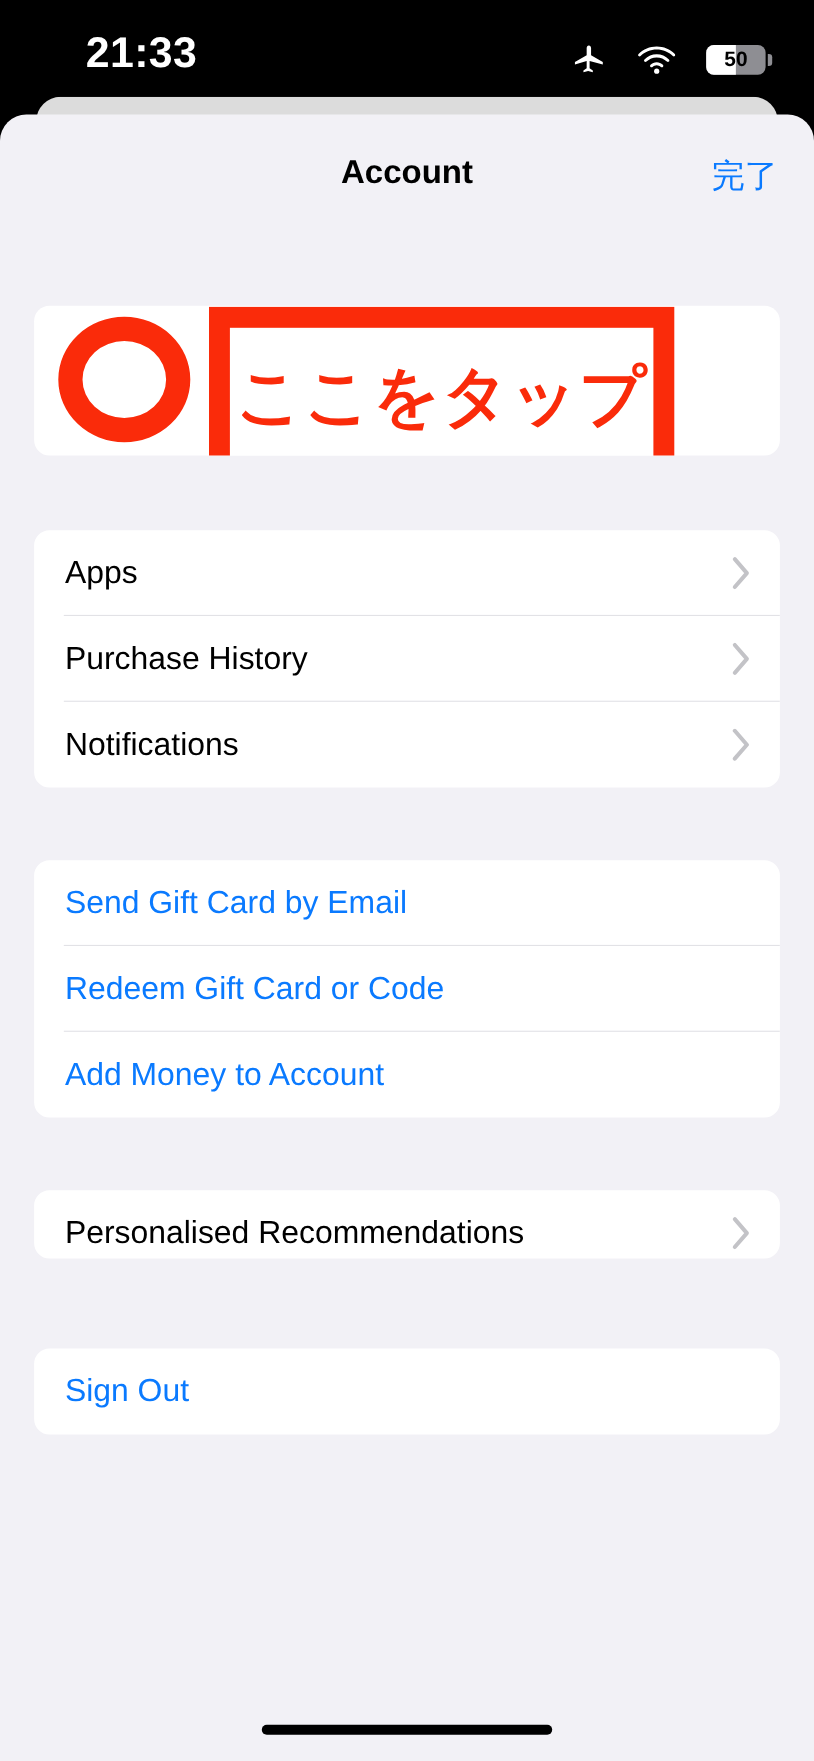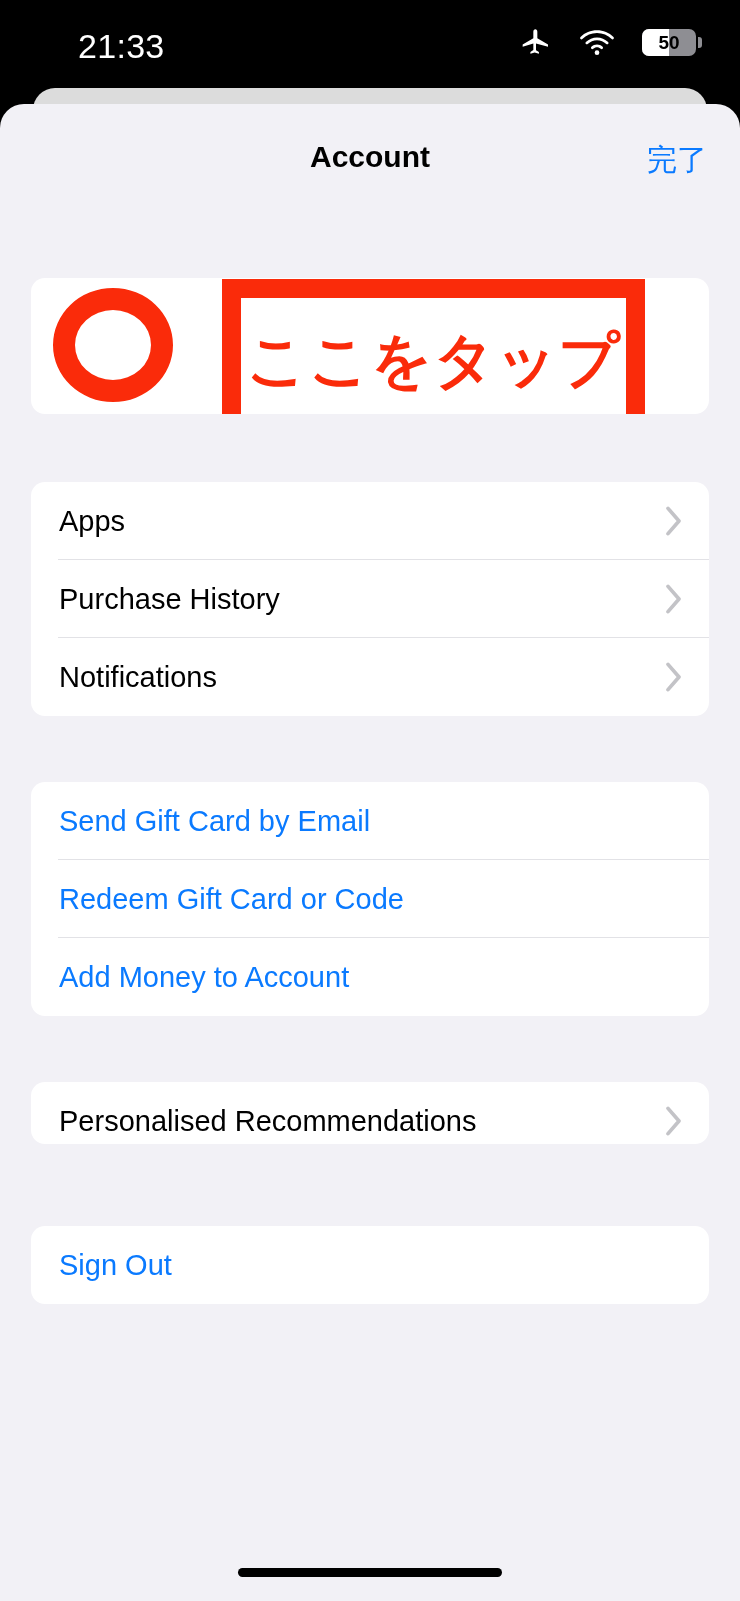"21:33" .status-time { font-size: 34px -> 39px; font-weight: normal -> bold }
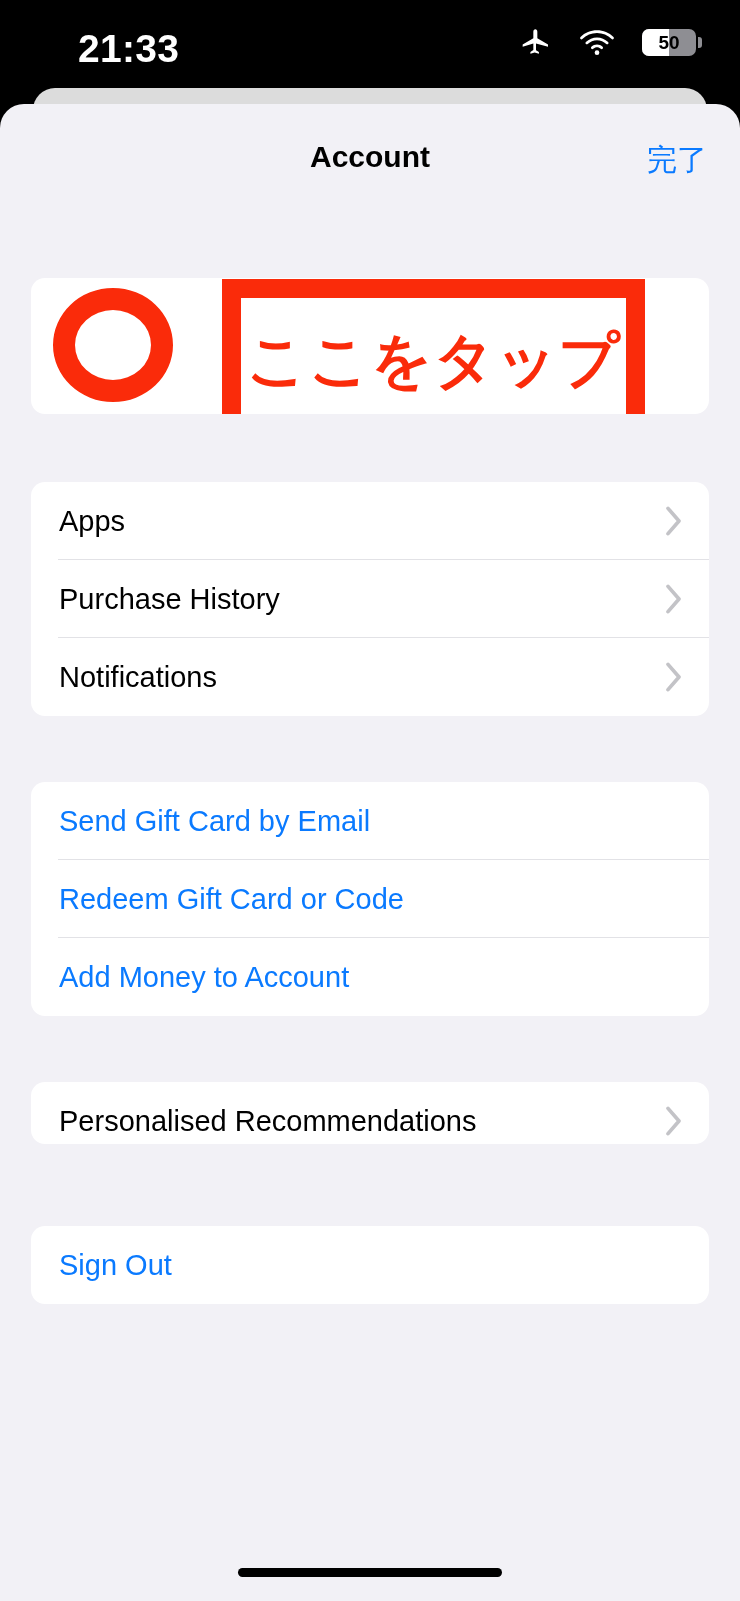"50" .status-icons { top: 26px -> 38px }
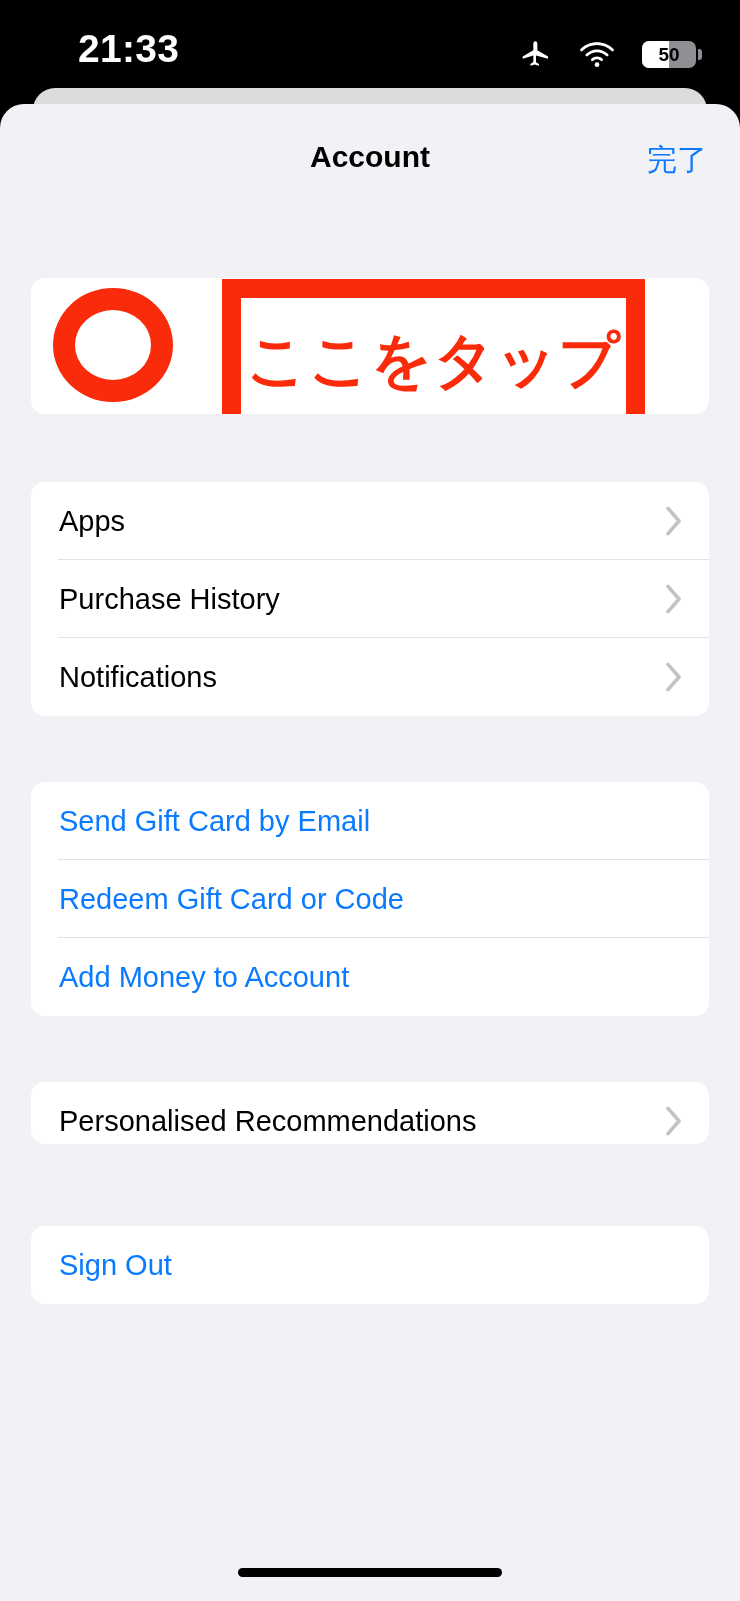"ここをタップ" .anno-box { margin-left: 32px -> none }
